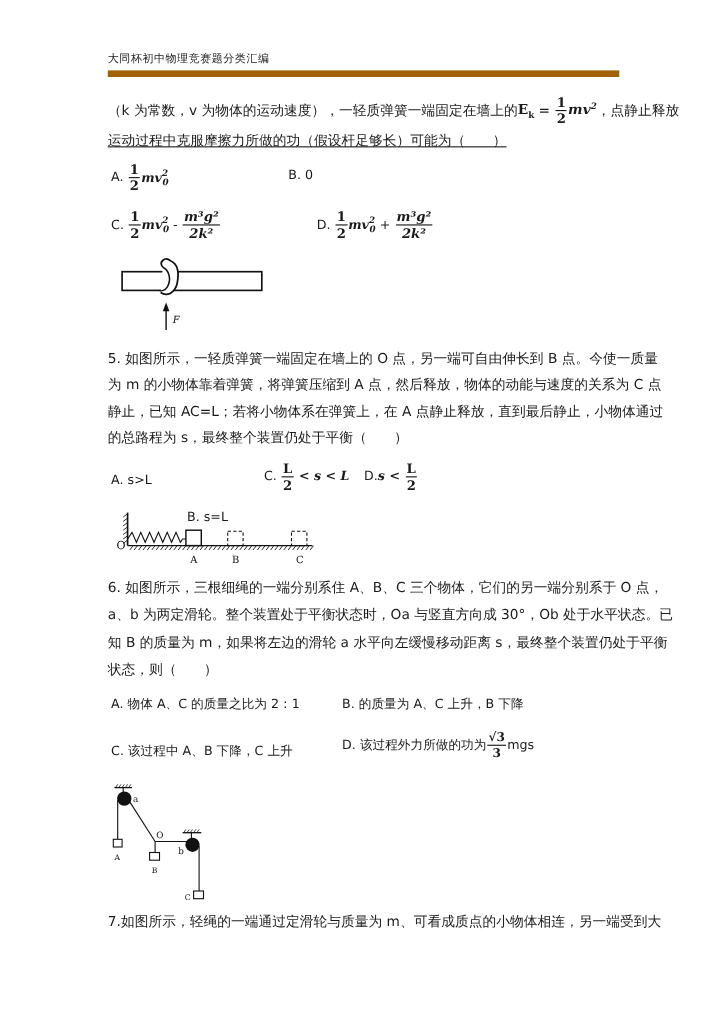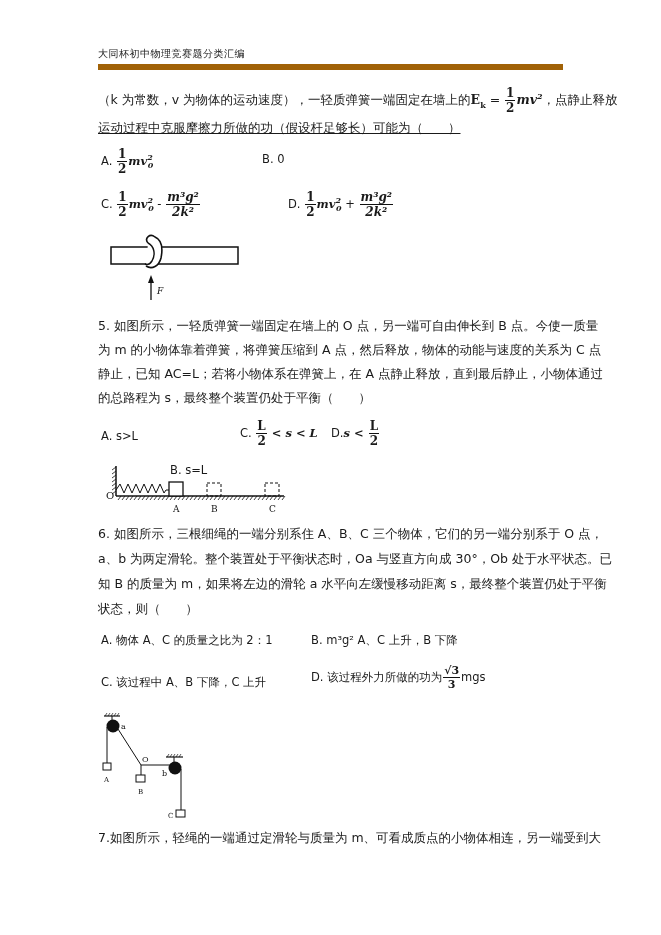"B. m³g² A、C 上升，B 下降" div.opt { text: m³g² -> 的质量为 }
